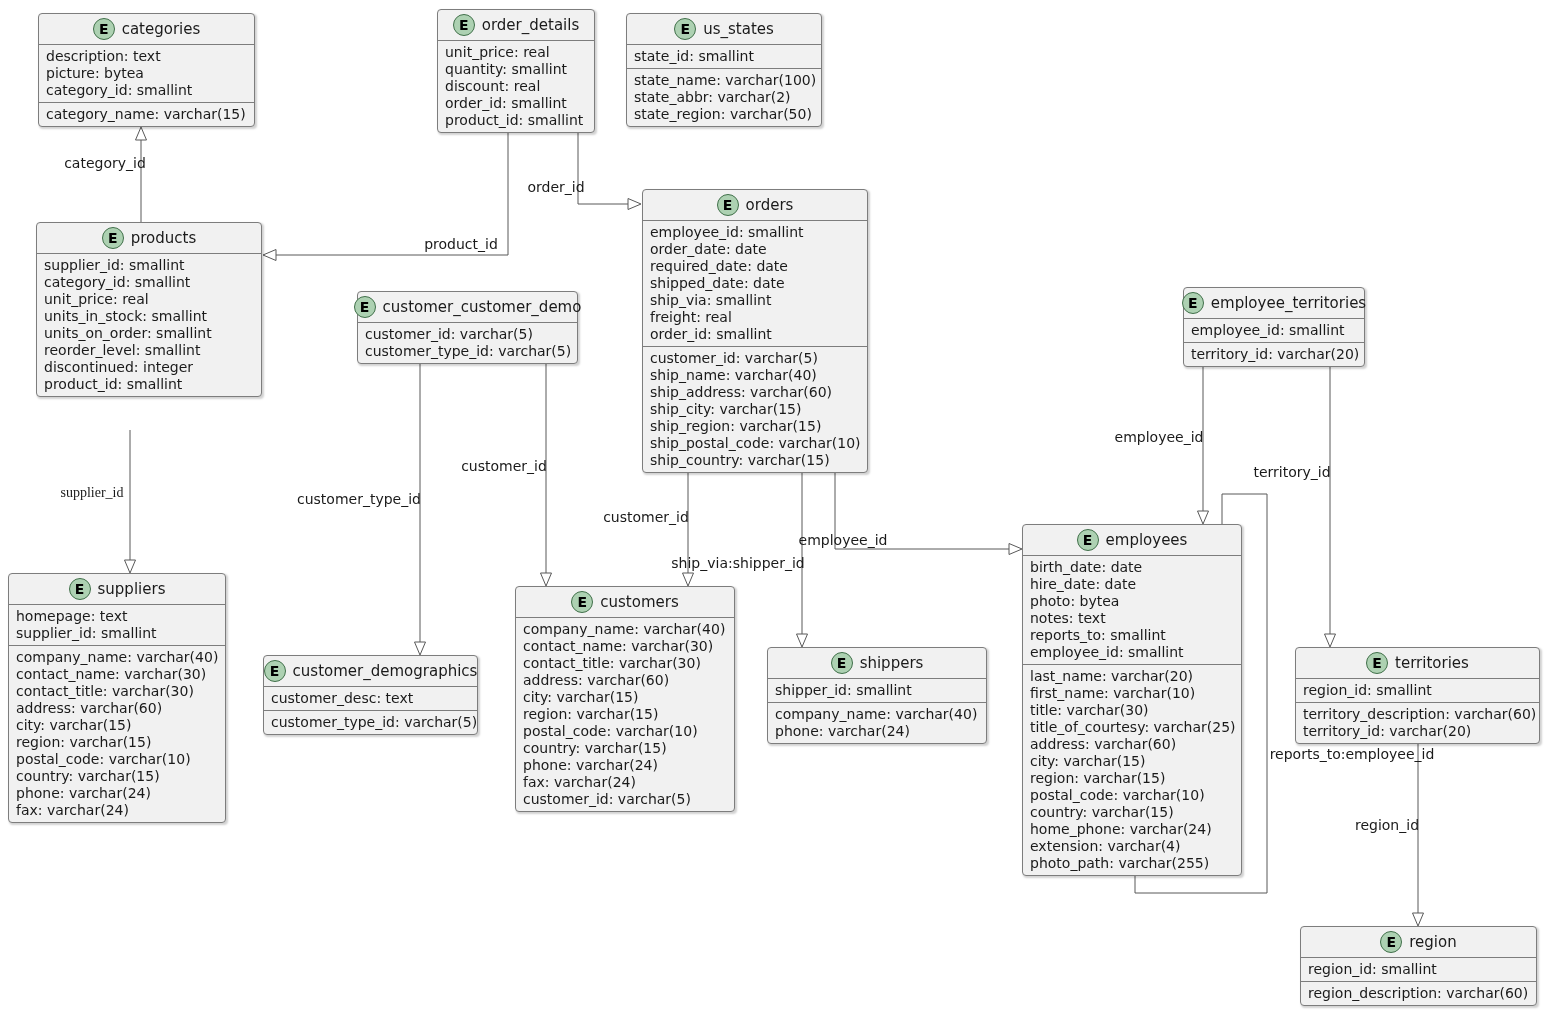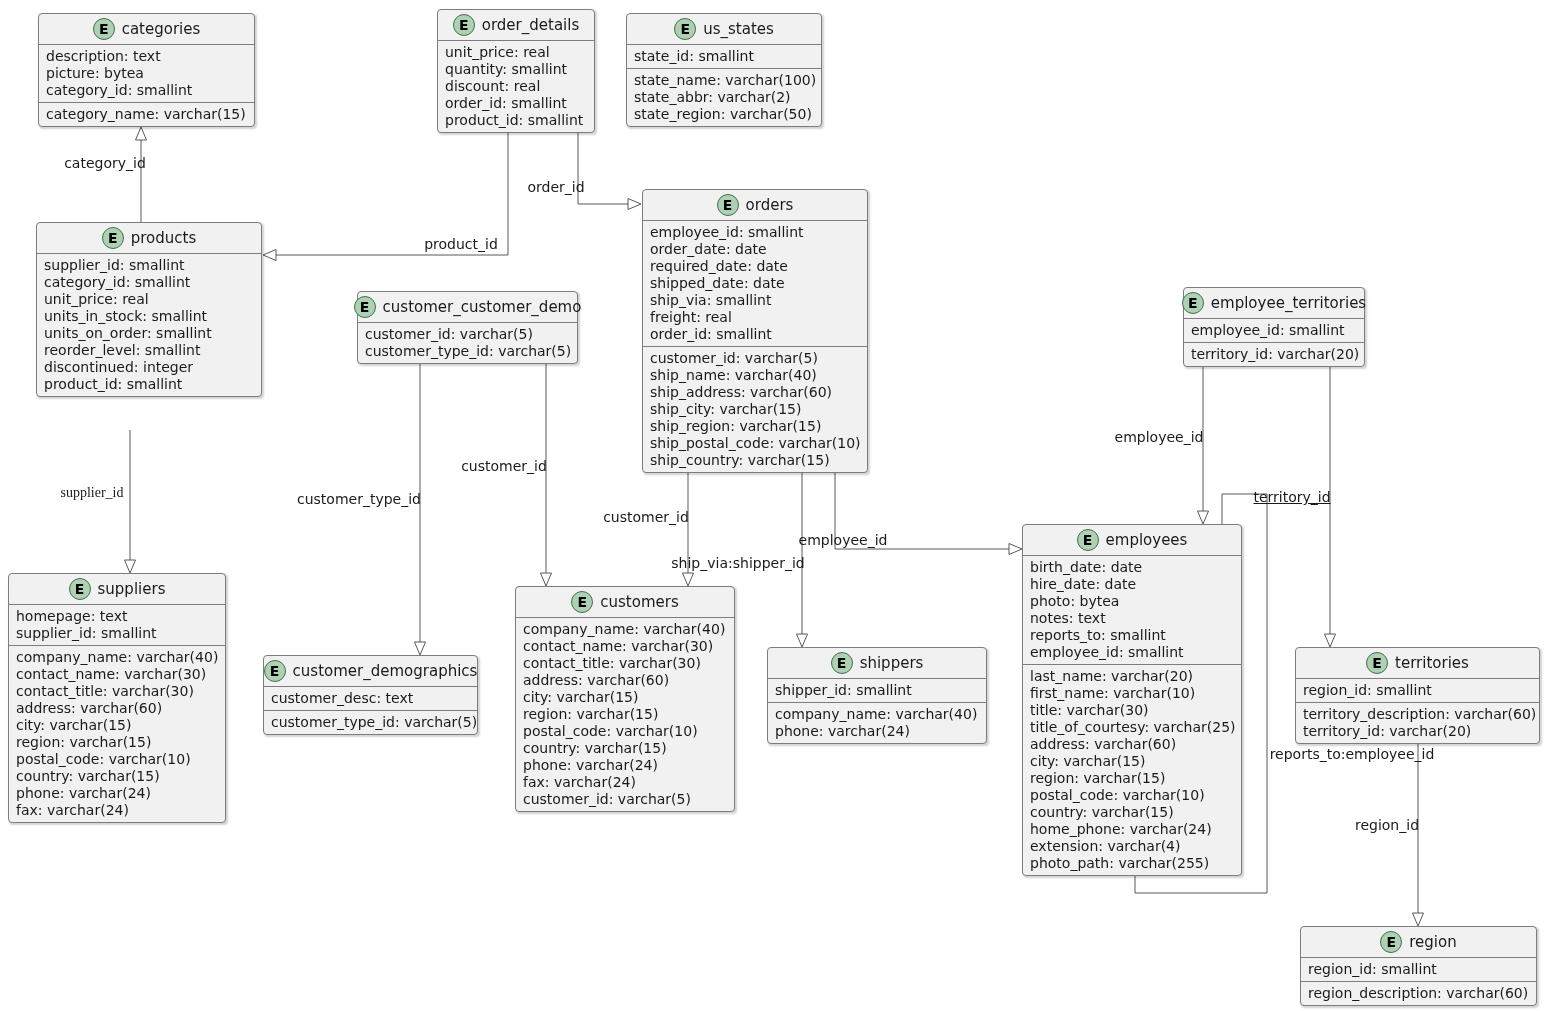"territory_id" div.edge-label { text-decoration: underline -> none; top: 497px -> 472px }
